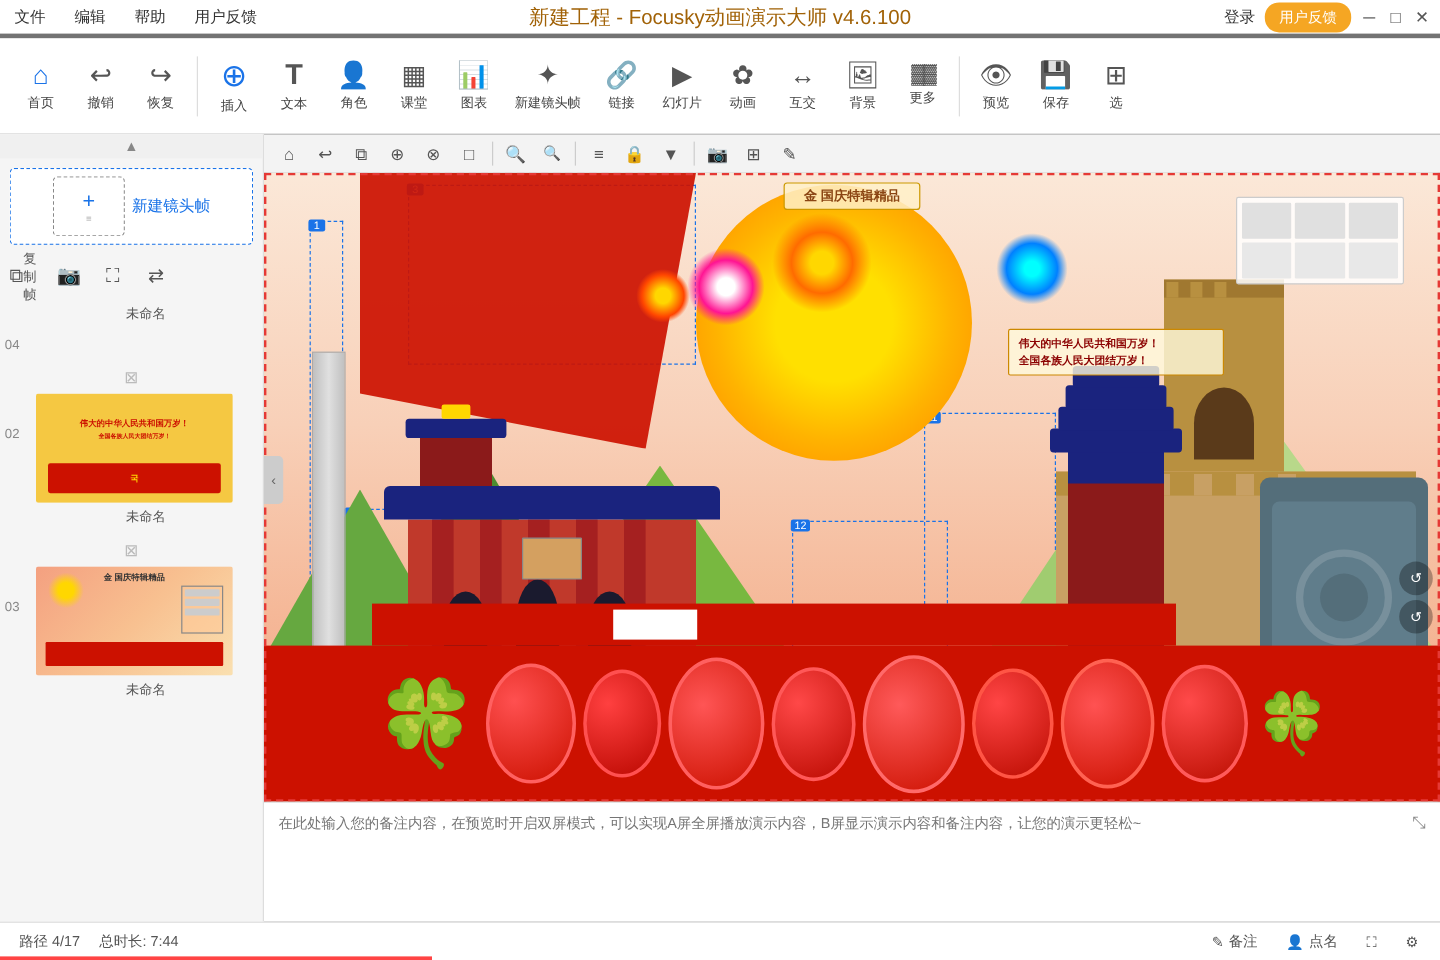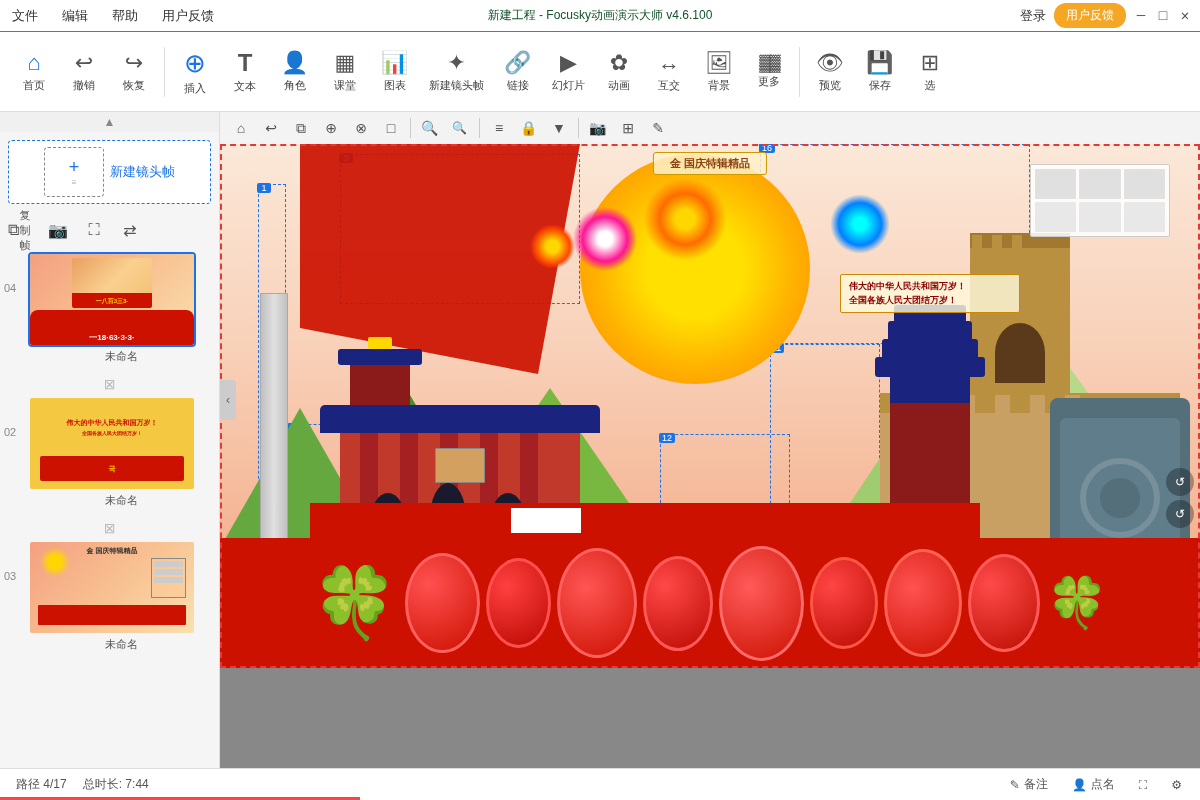"文件" #titlebar { border-bottom: 1px solid #737373 -> 4px solid #737373 }
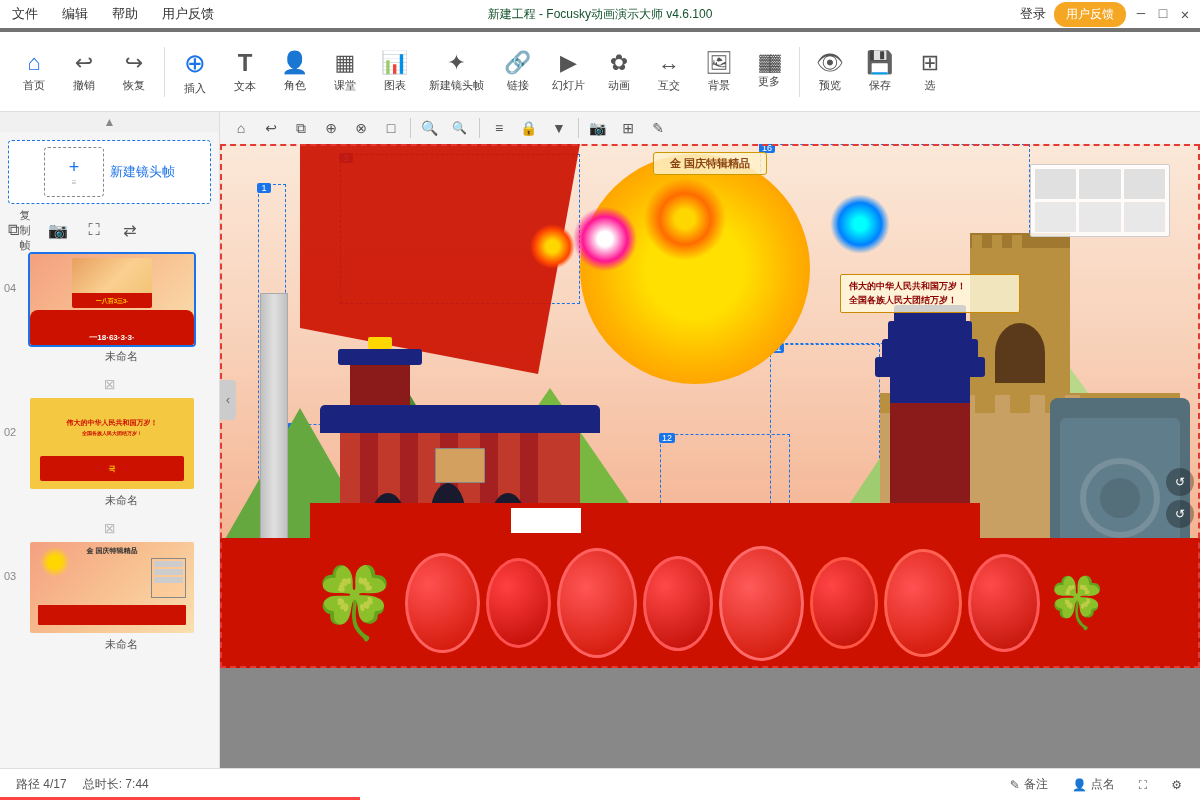"新建工程 - Focusky动画演示大师 v4.6.100" #titlebar .title { color: #14532d -> #a16207; font-size: 12px -> 17px }
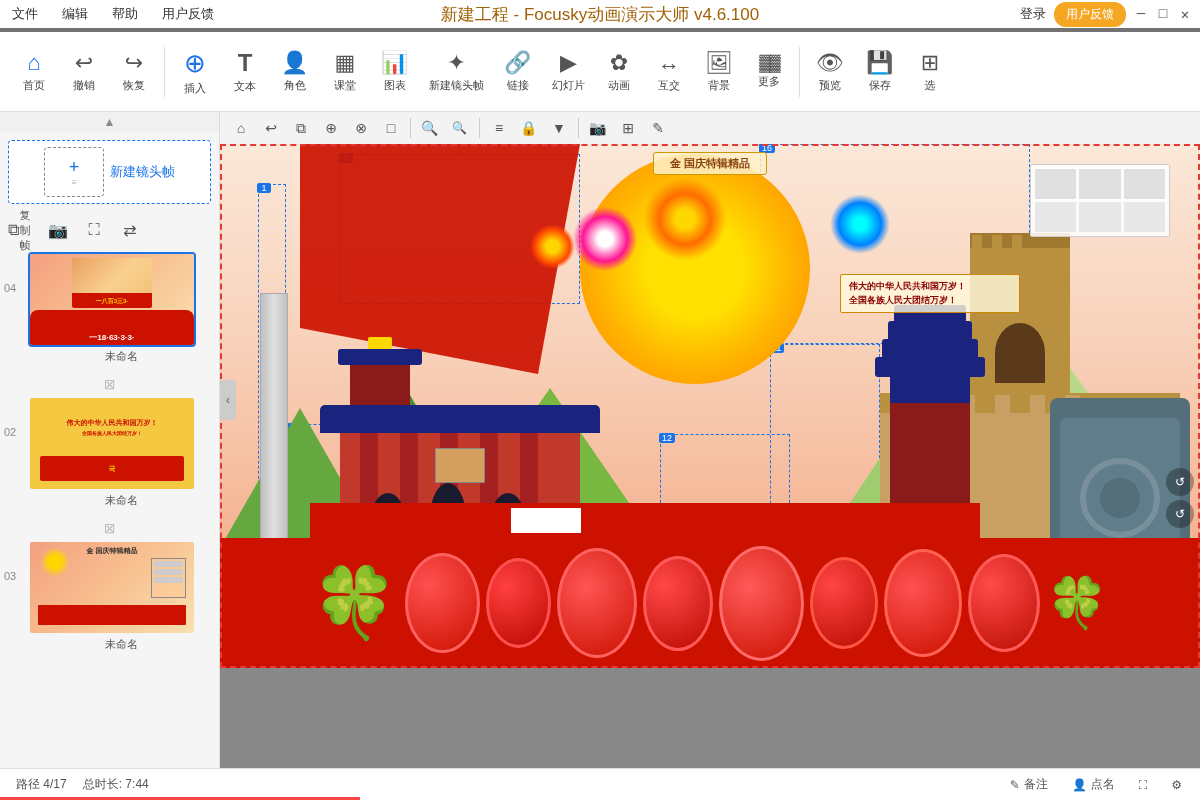"登录" #titlebar .right-btns { font-family: Liberation Mono, monospace -> none }
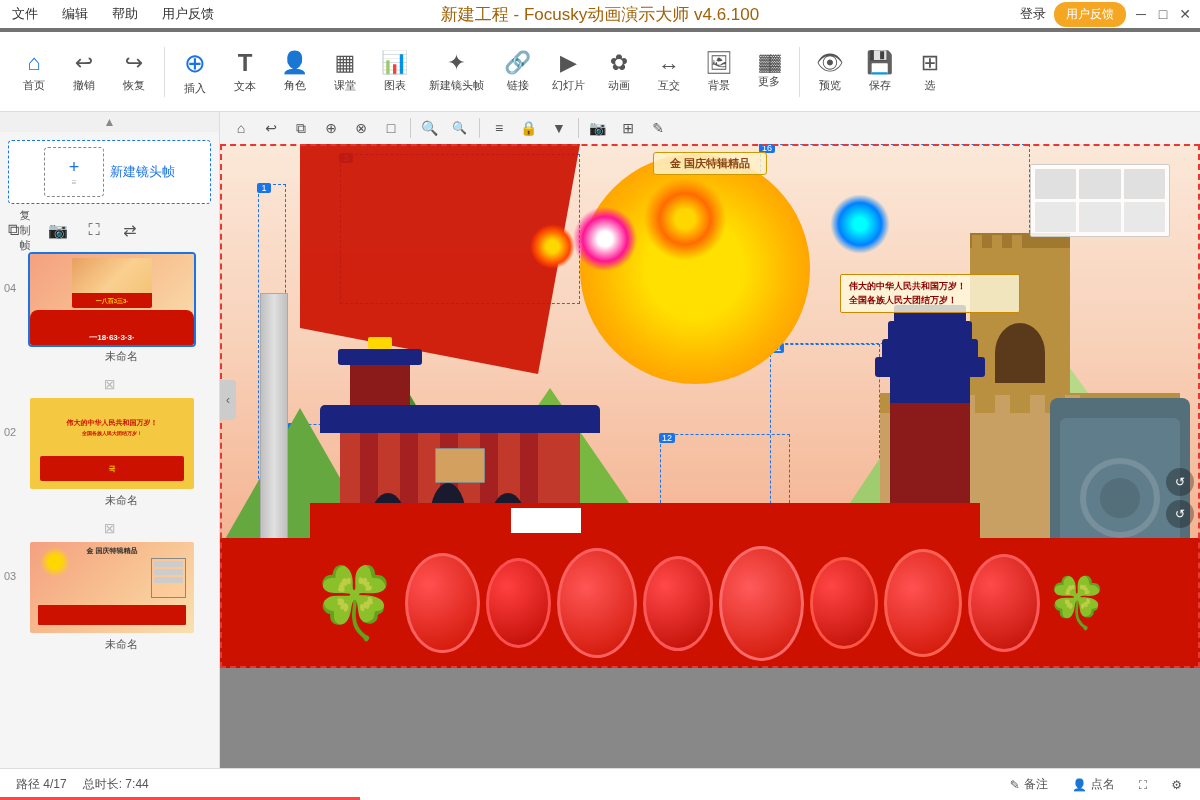"16" div.sel-box { html: <div> <span>16</span> </div> -> none }
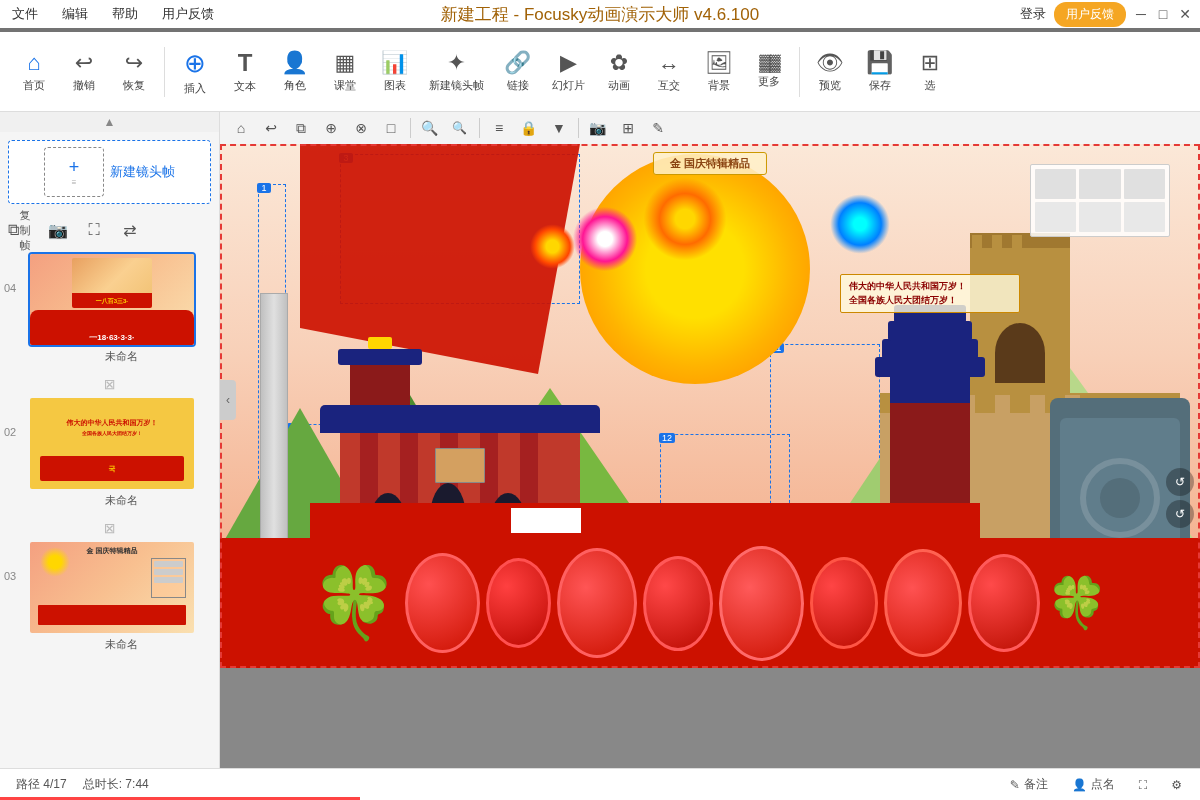"一18·63·3·3·" div.slide-thumb { html: <div> <div> <div> <div> <div></div> <div>一八百3三3·</div> </div> </div> <div></div> <div>一18·63·3·3·</div> </div> </div> -> none }
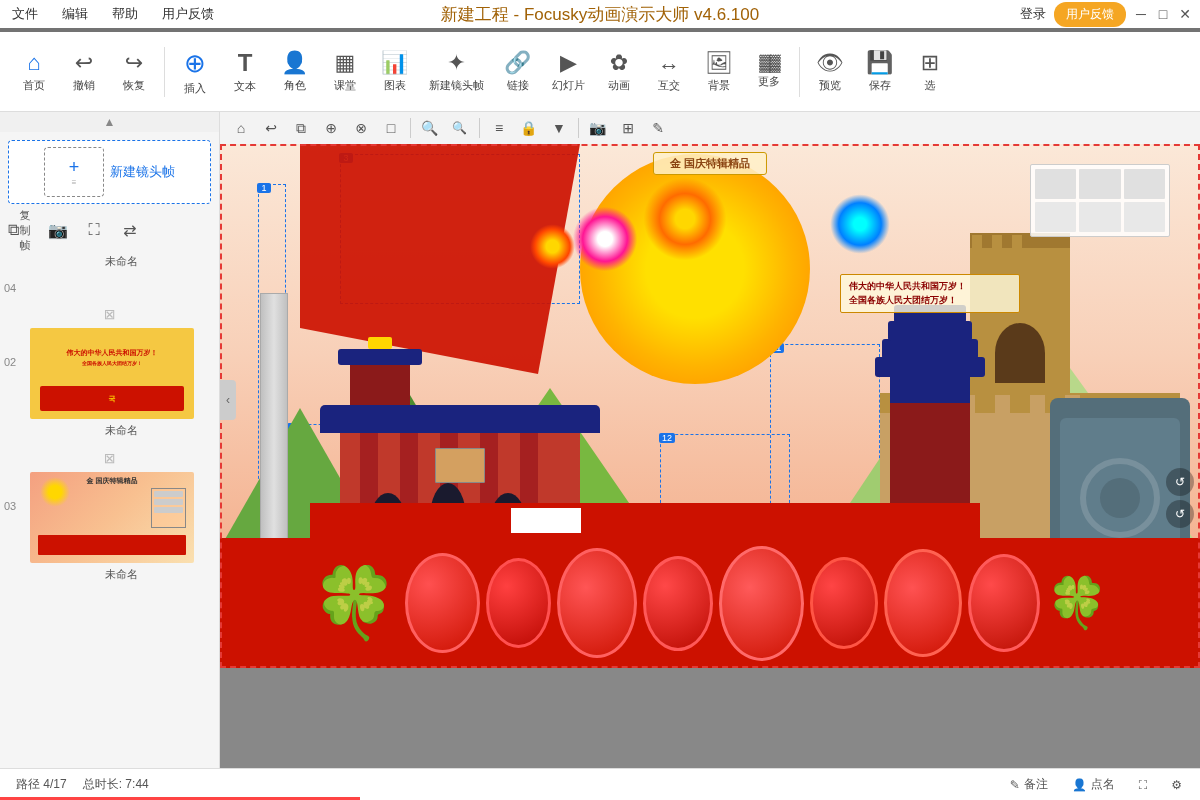"在此处输入您的备注内容，在预览时开启双屏模式，可以实现A屏全屏播放演示内容，B屏" div { html: none -> <div> <textarea></textarea> <span>⤡</span> </div> }
